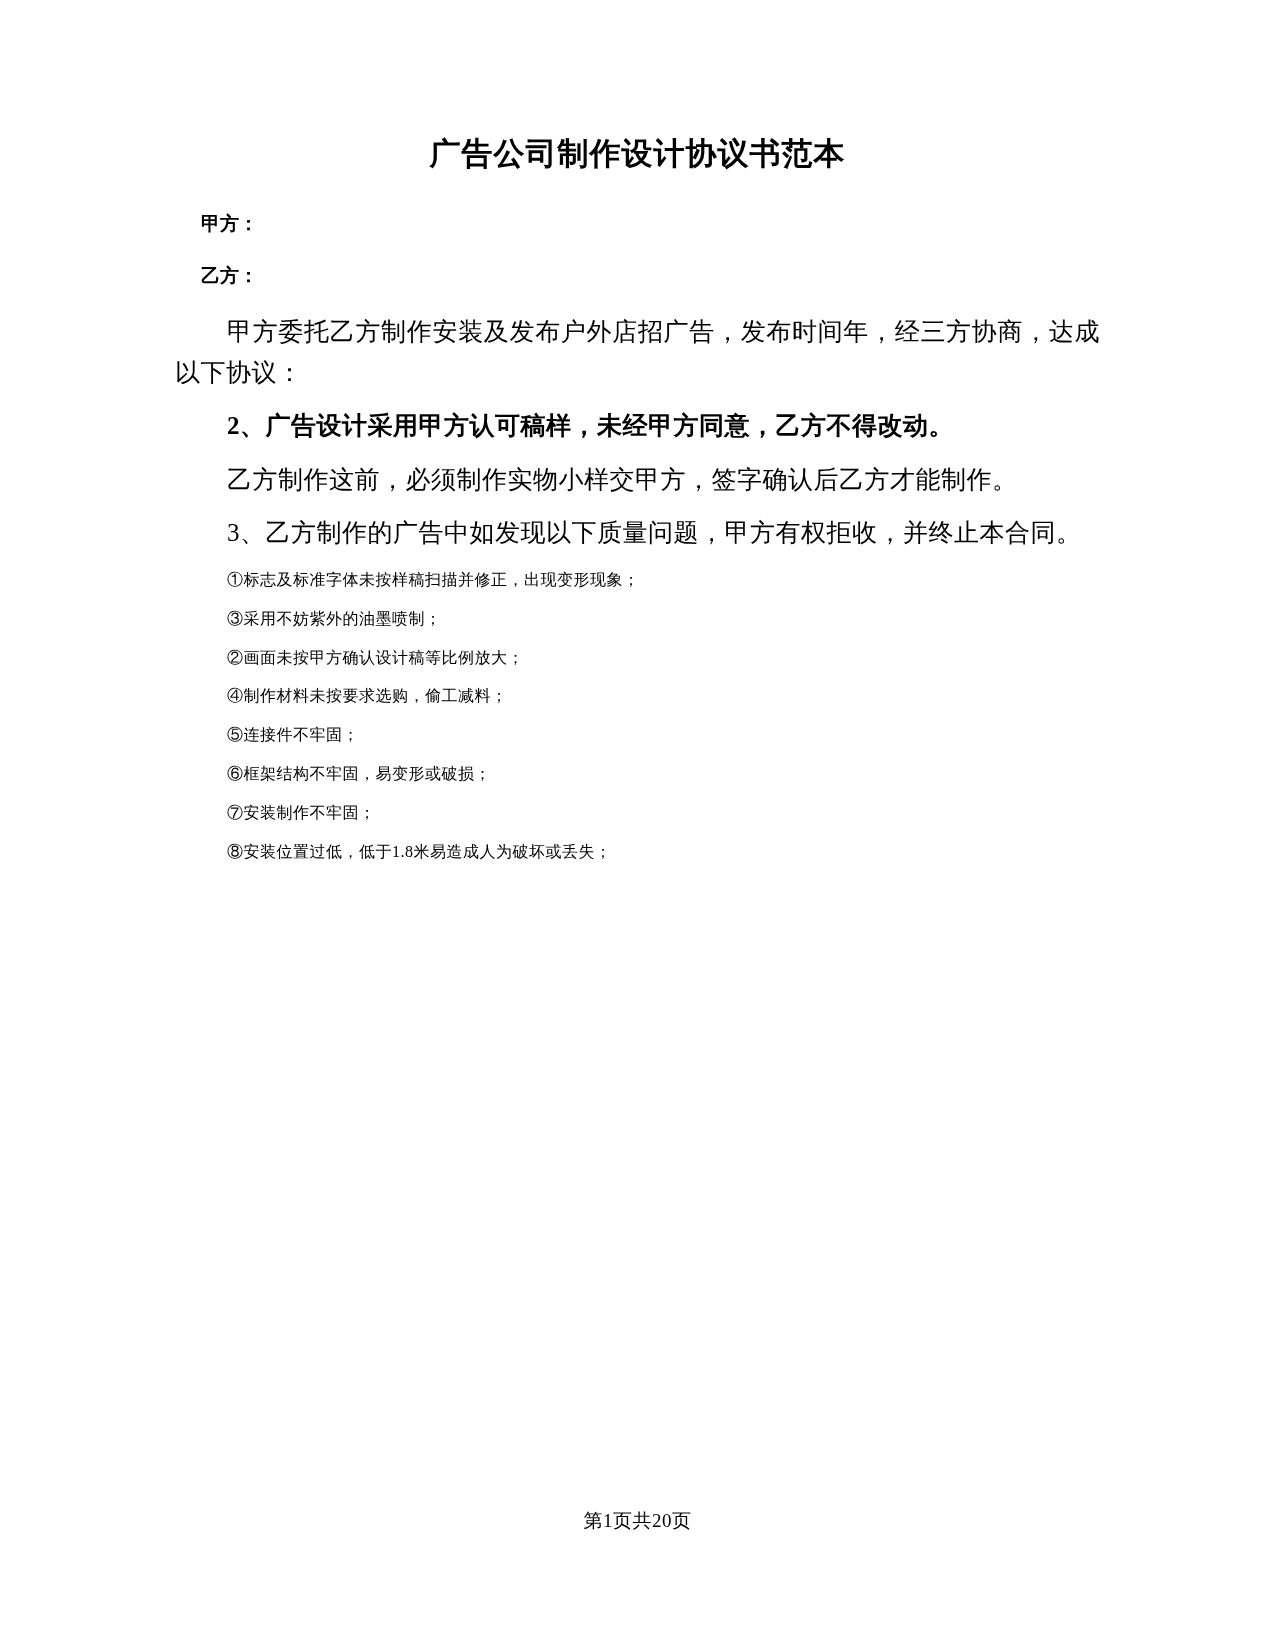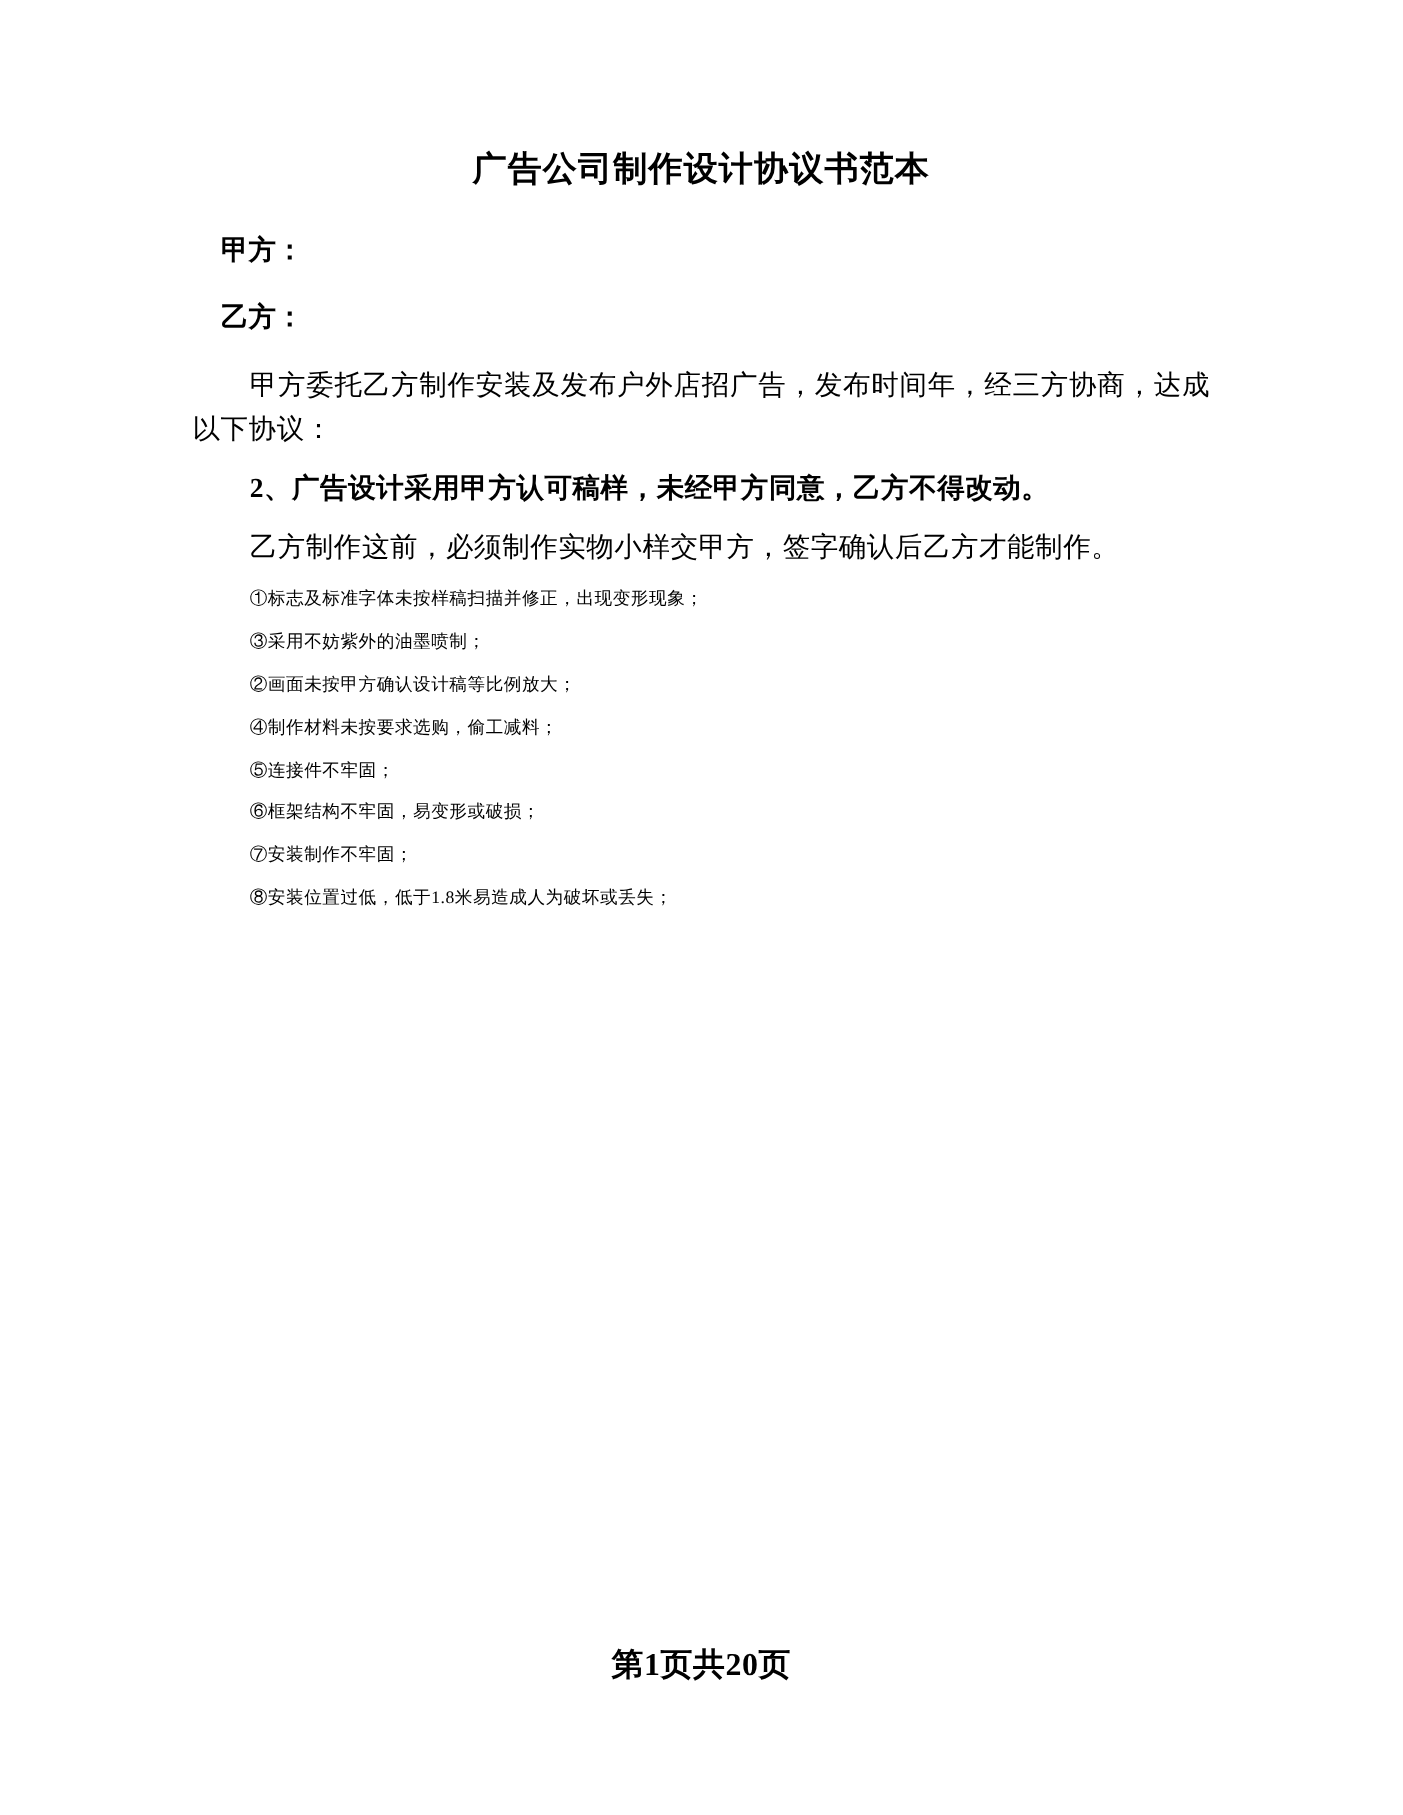"甲方：" .party-line { font-size: 25px -> 19px }
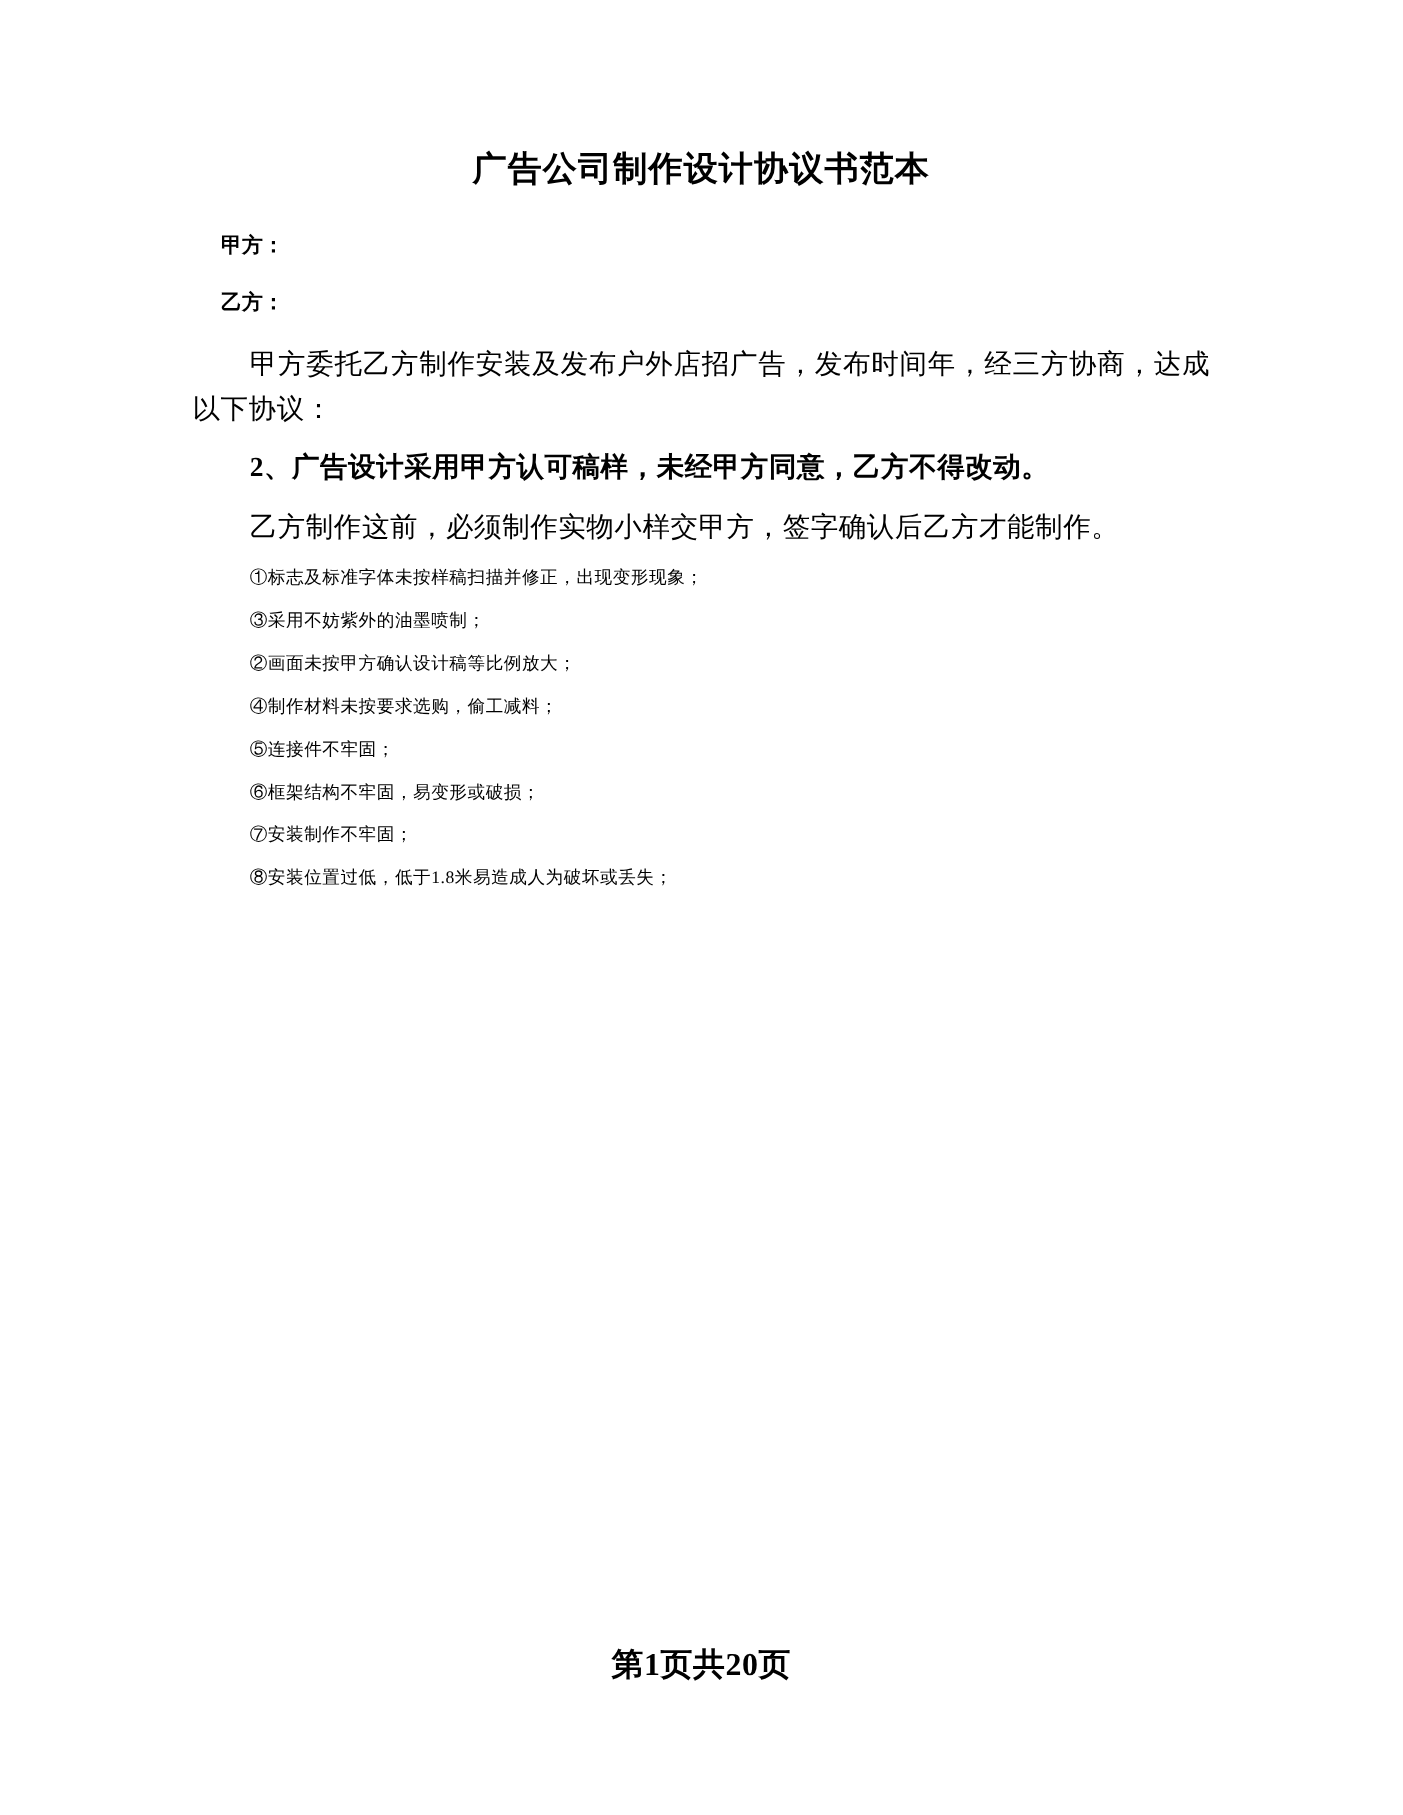"3、乙方制作的广告中如发现以下质量问题，甲方有权拒收，并终止本合同。" p.para { html: none -> <p>3、乙方制作的广告中如发现以下质量问题，甲方有权拒收，并终止本合同。</p> }
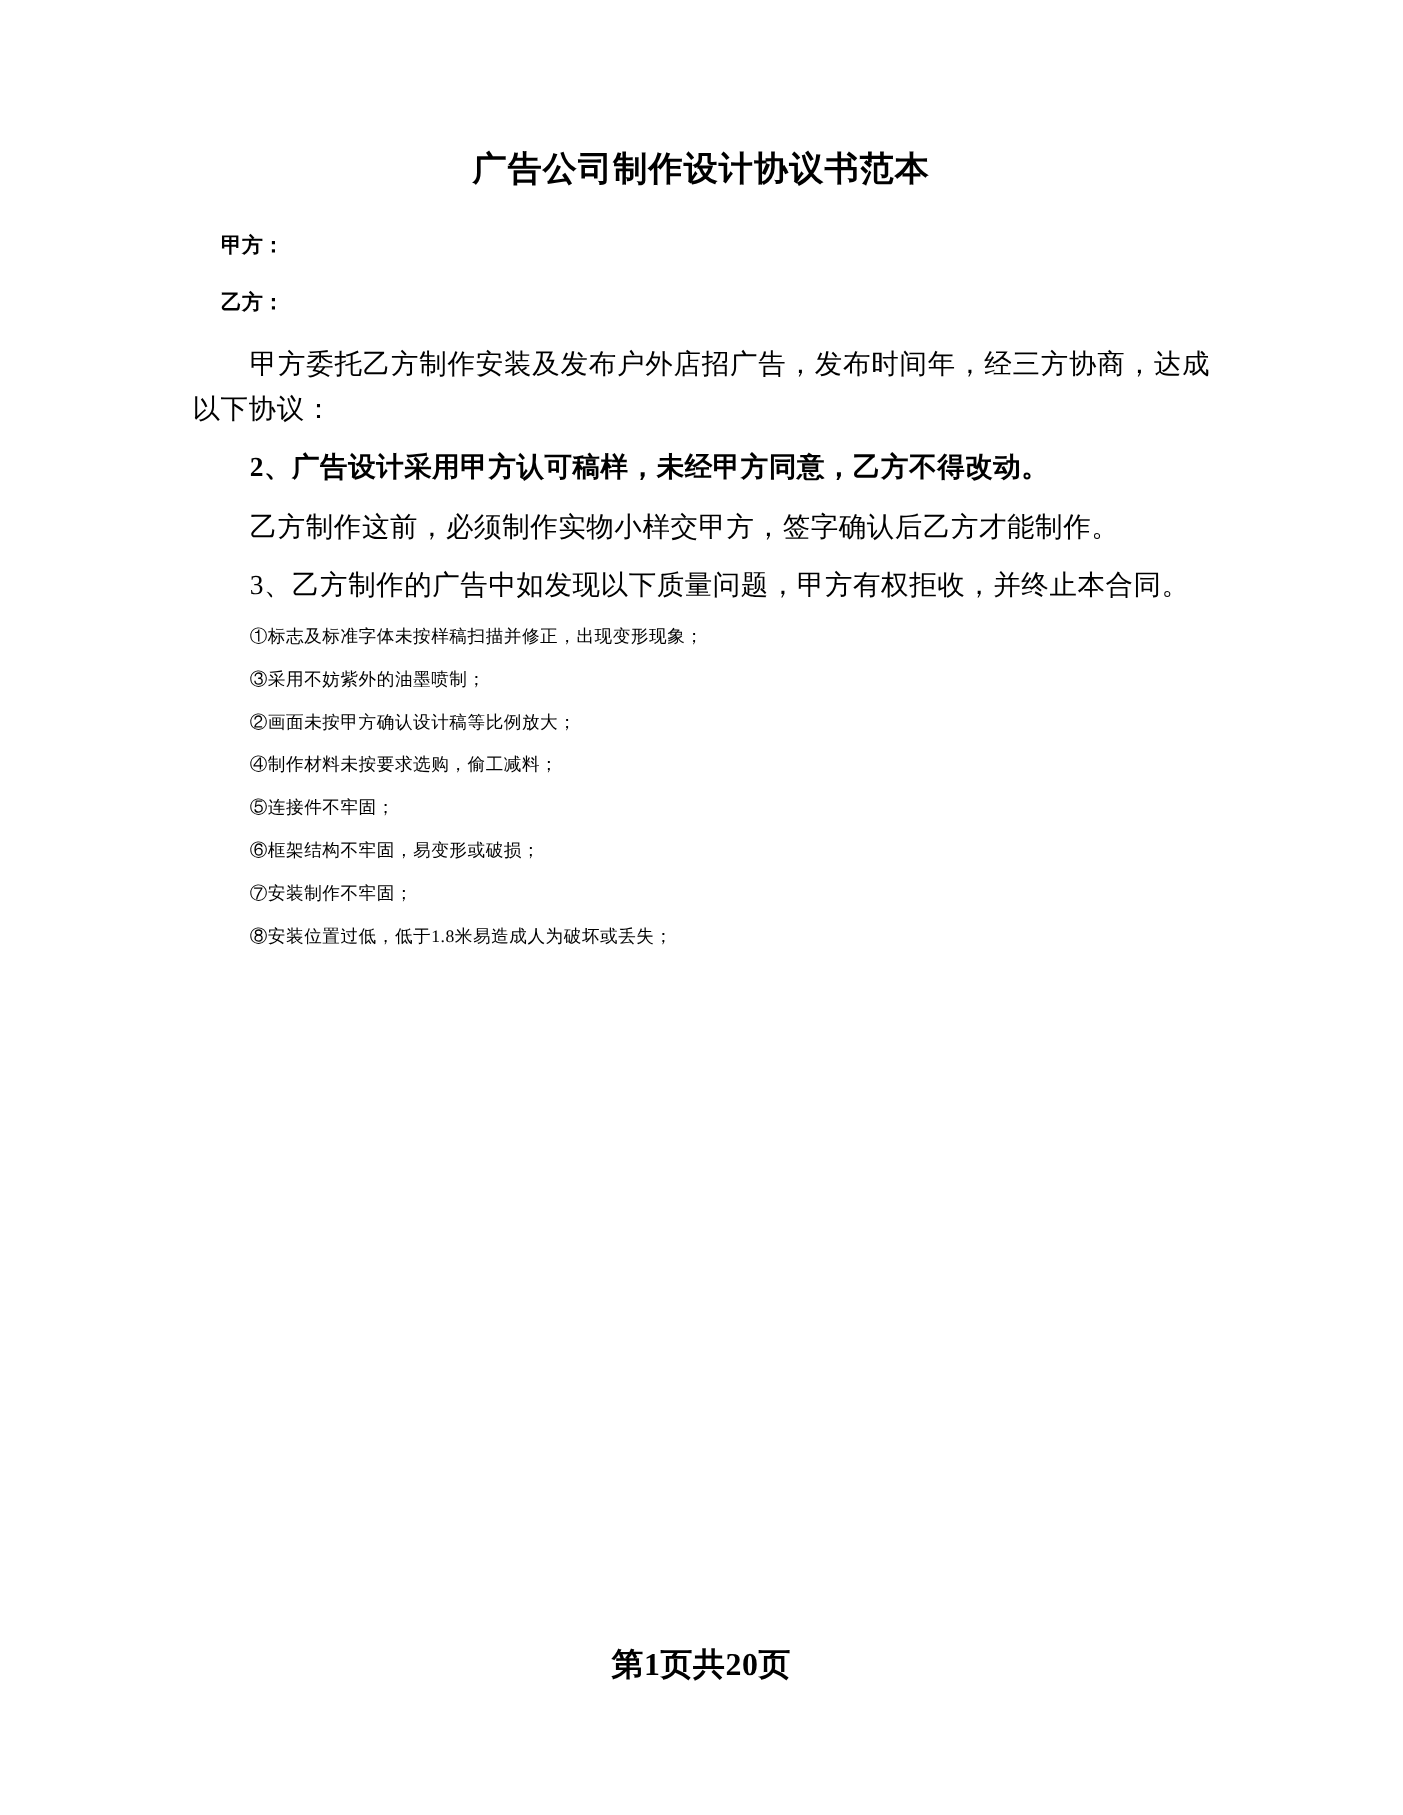"第1页共20页" .footer { font-size: 29px -> 19px; font-weight: bold -> normal }
